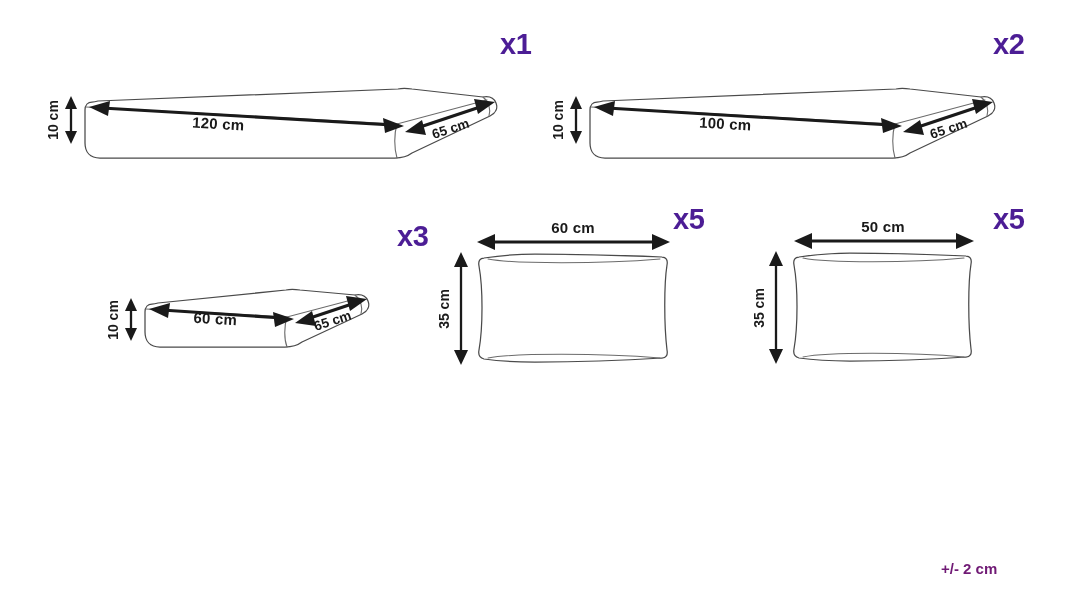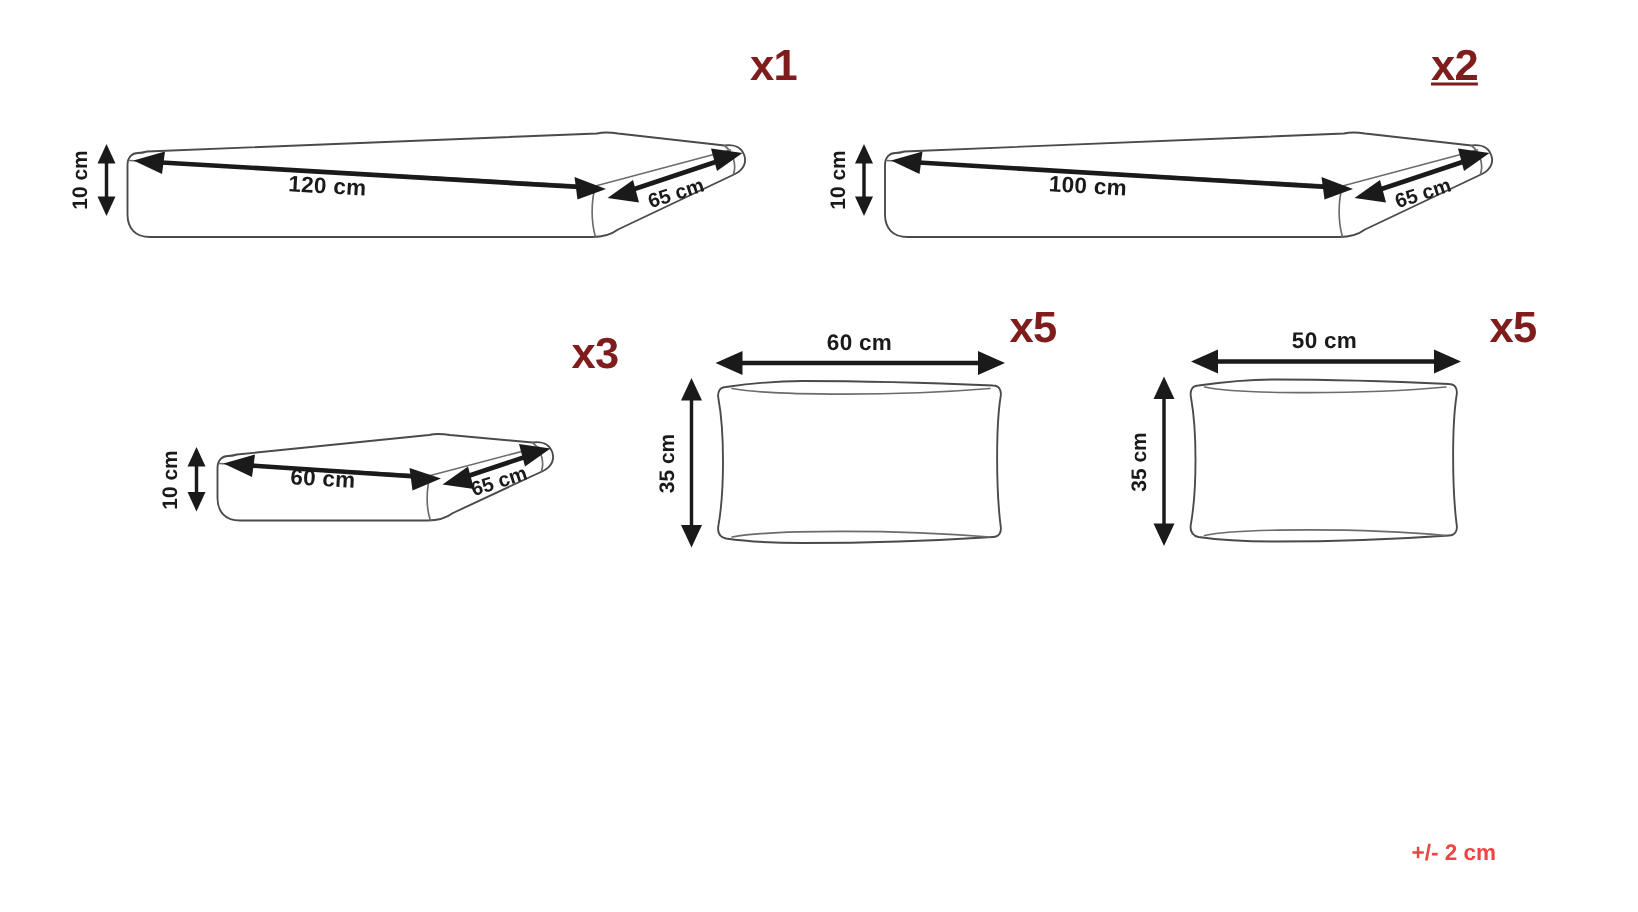"x1" .qty { color: #7f1d1d -> #4c1d95 }
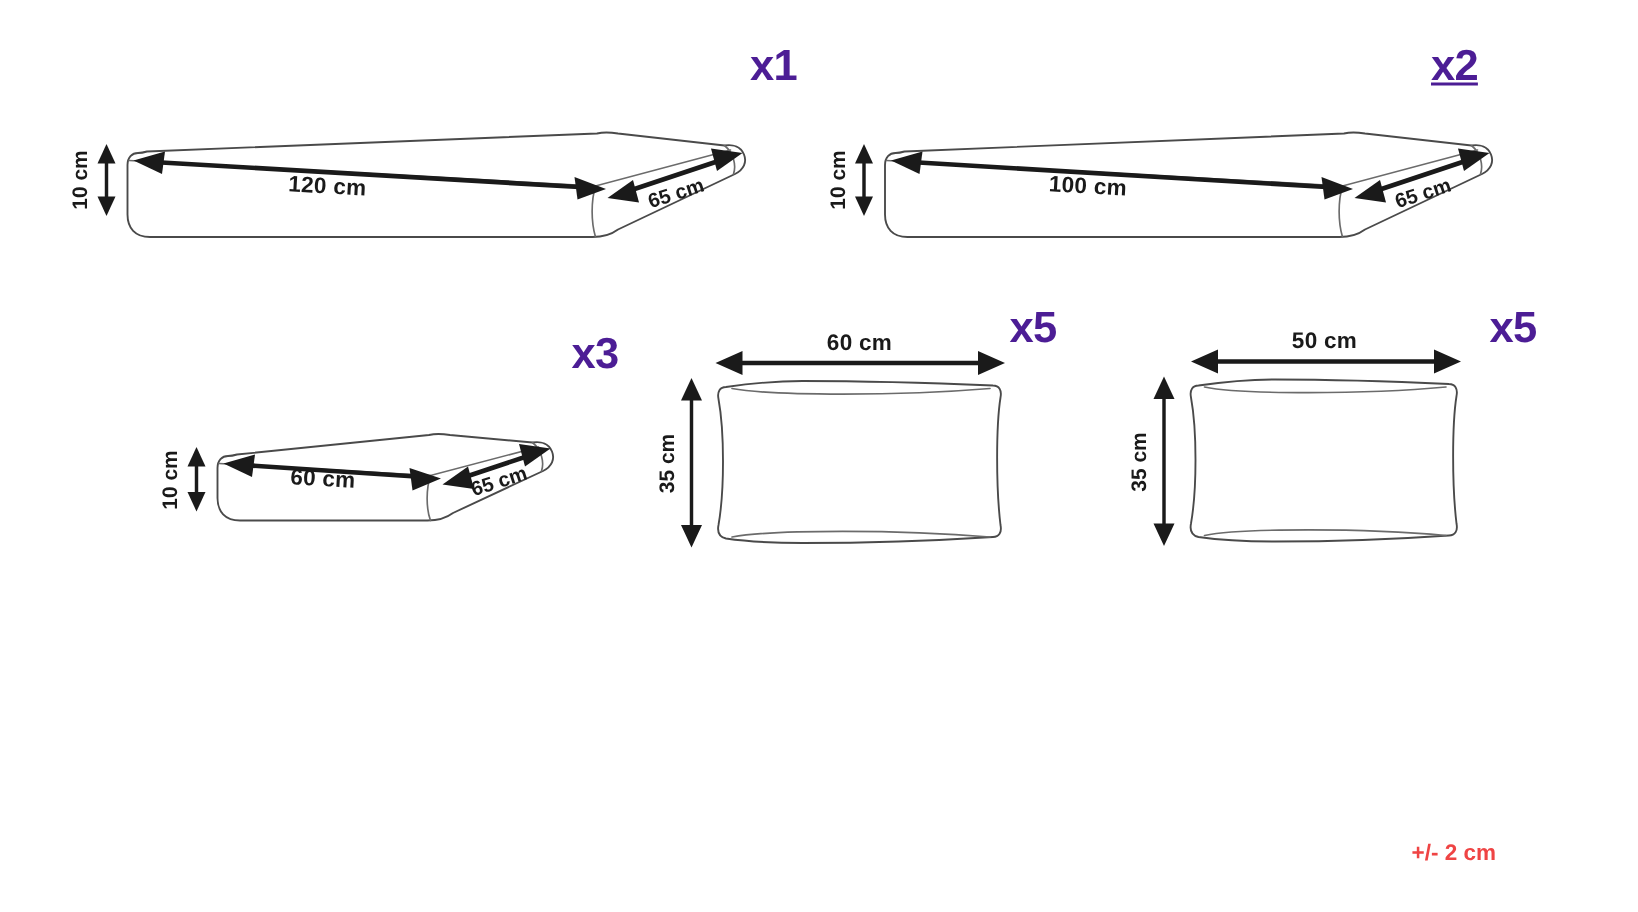"x2" div.qty { left: 954px -> 993px; text-decoration: underline -> none }
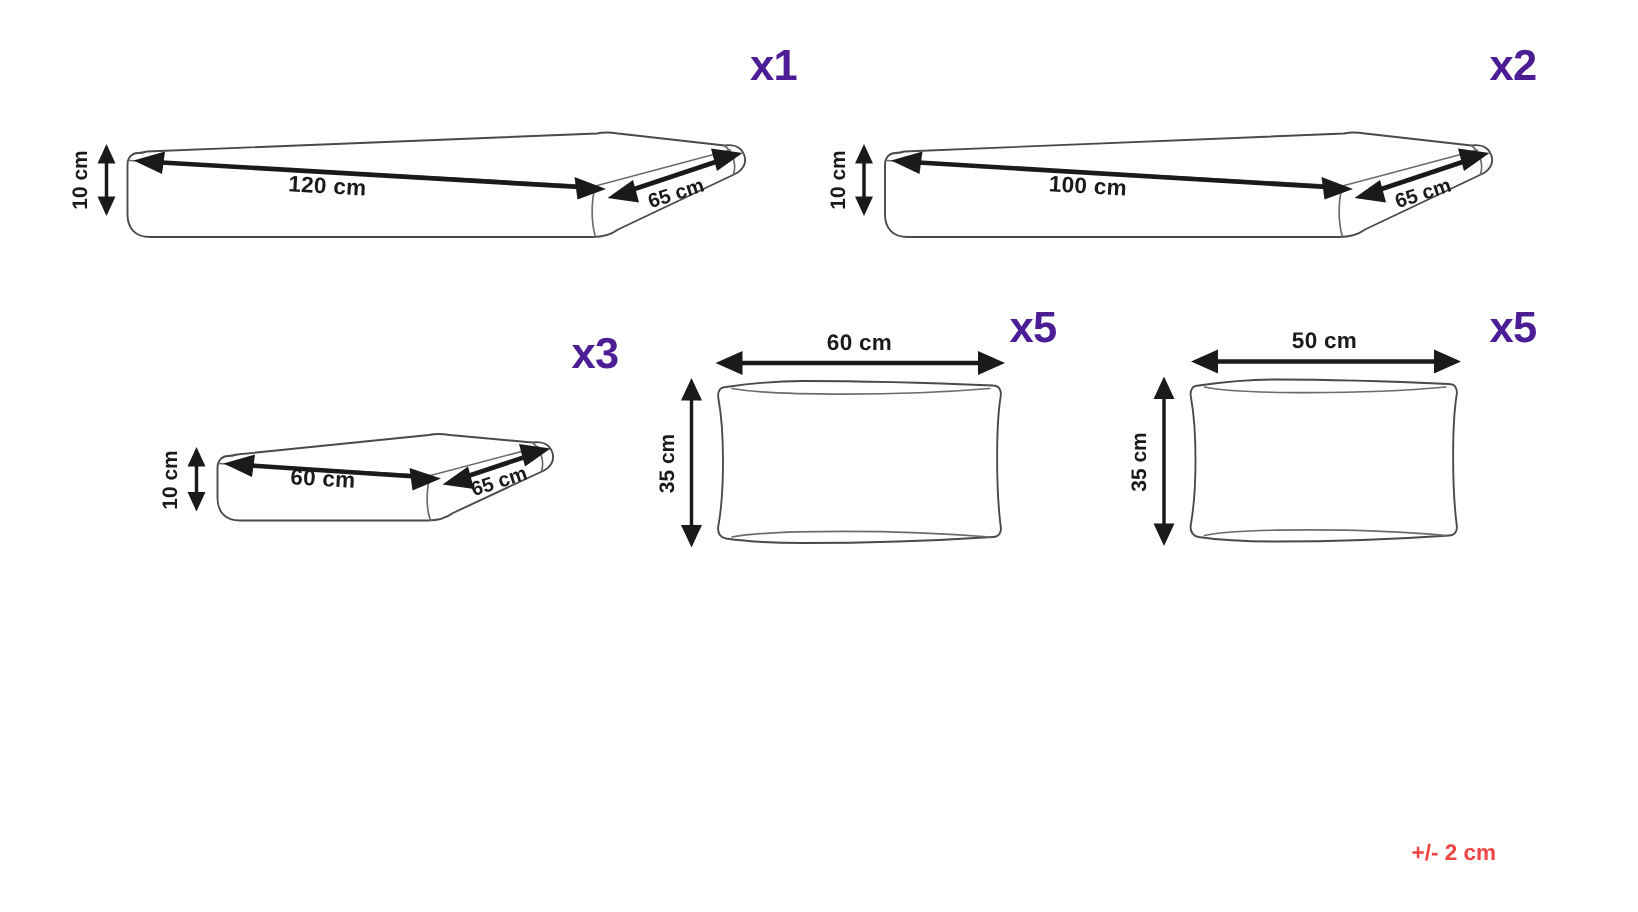"x3" div.qty { left: 381px -> 397px }
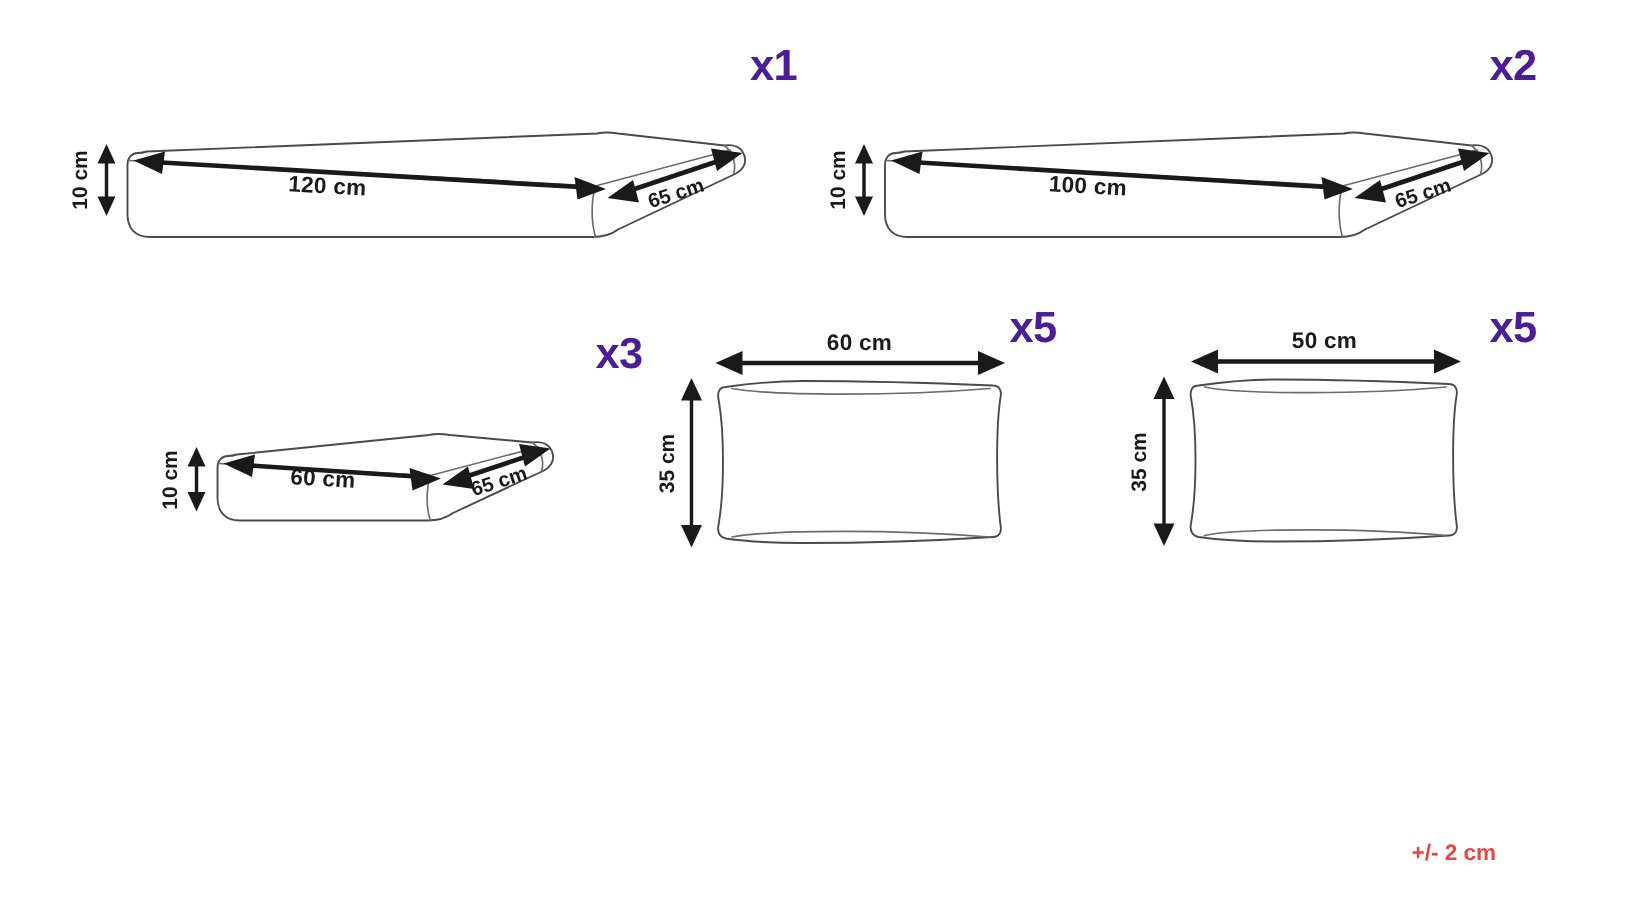"+/- 2 cm" .tolerance { color: #ef4444 -> #701a75 }
